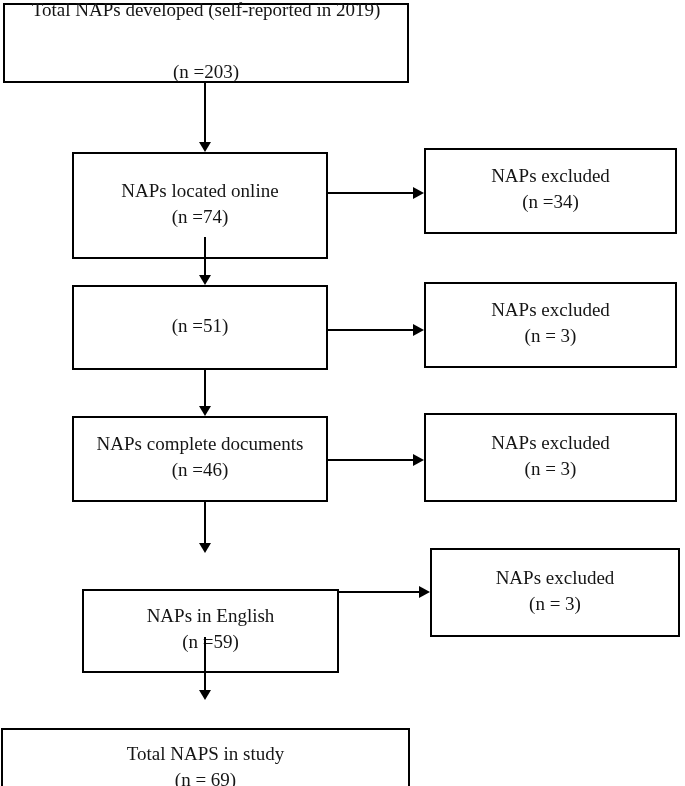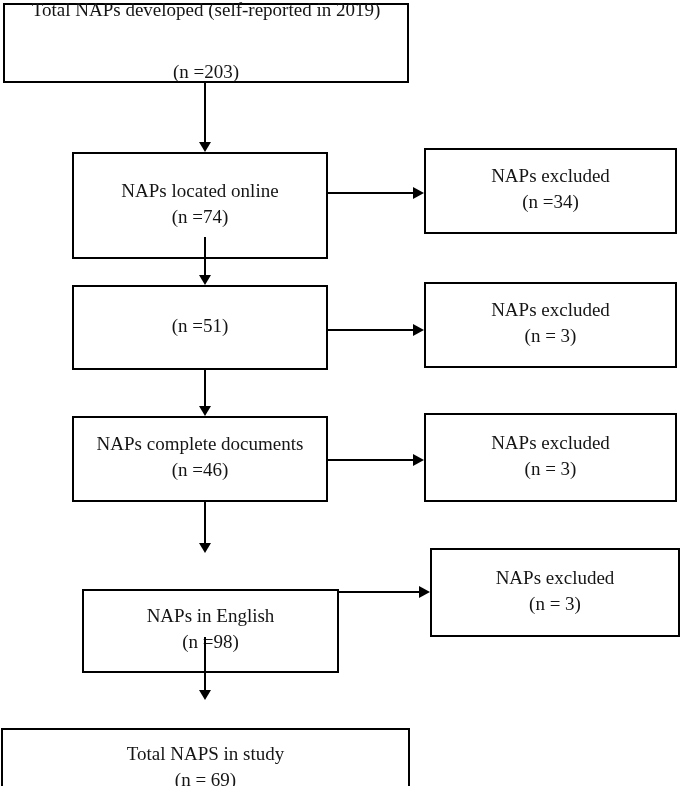"(n =98)" span.line { text: 98 -> 59 }
